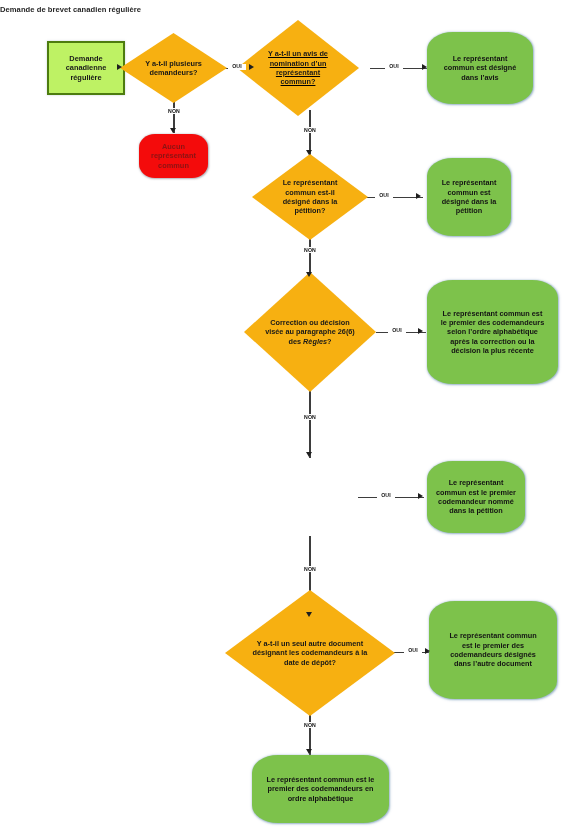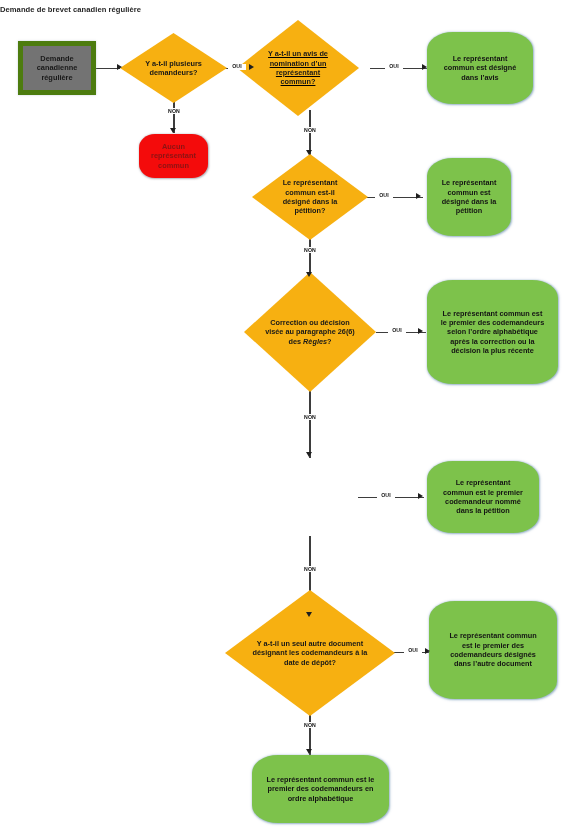"Demande canadienne régulière" .start-box { background: #737373 -> #bef264; border: 5px solid #4d7c0f -> 2px solid #4d7c0f; margin-left: none -> 29px }
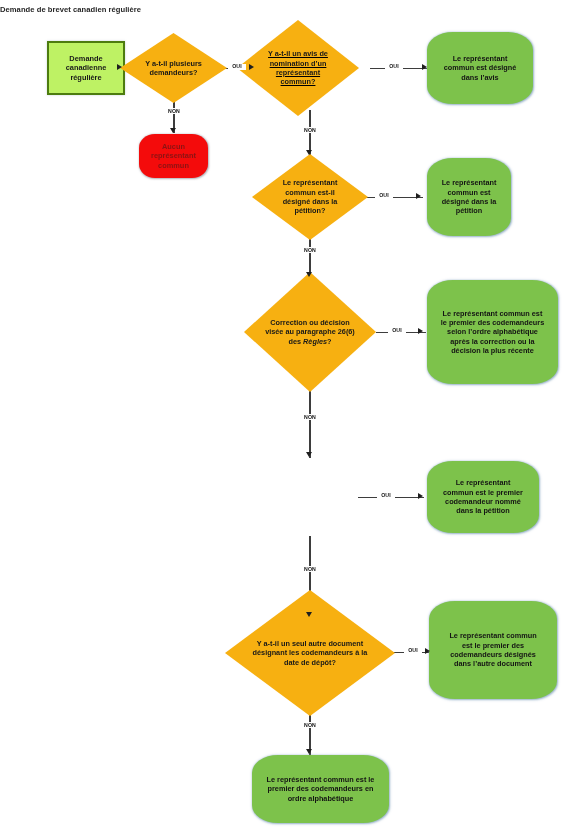"Le représentant commun est le premier codemandeur" div.node { width: 112px -> 98px }
